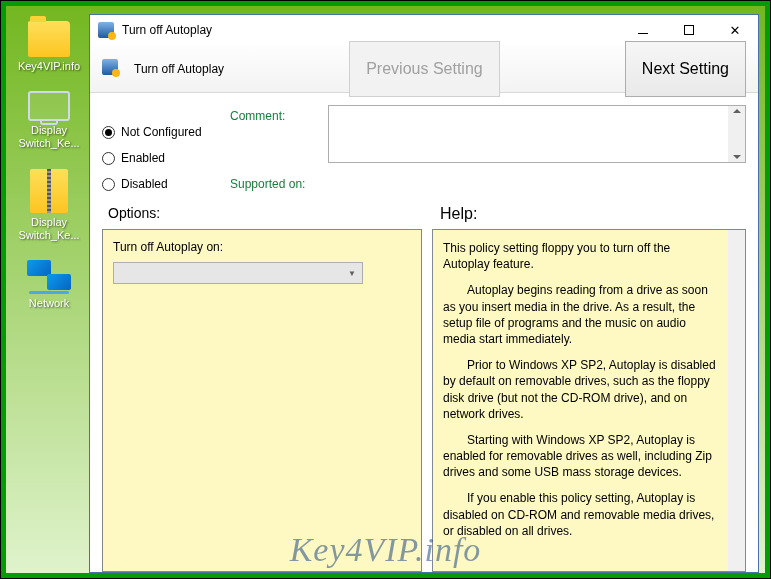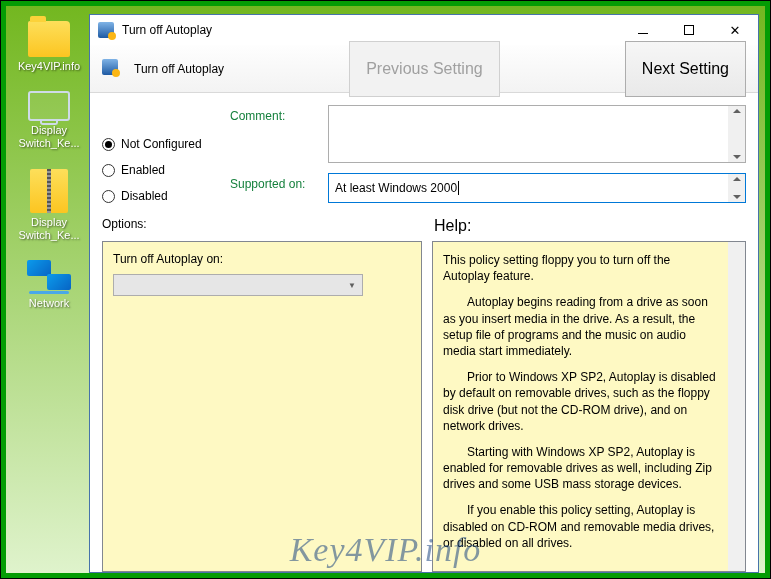"At least Windows 2000" div.supported-box { html: <div> <span>At least Windows 2000</span> <span></span> <div> <div></div> <div></div> </div> </div> -> none }
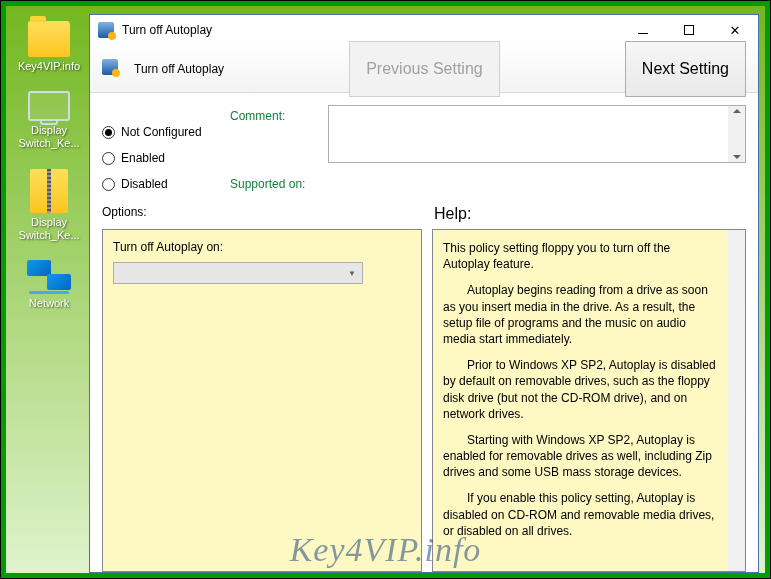"Options:" .oh-left { font-size: 12px -> 14px; margin-left: none -> 6px }
